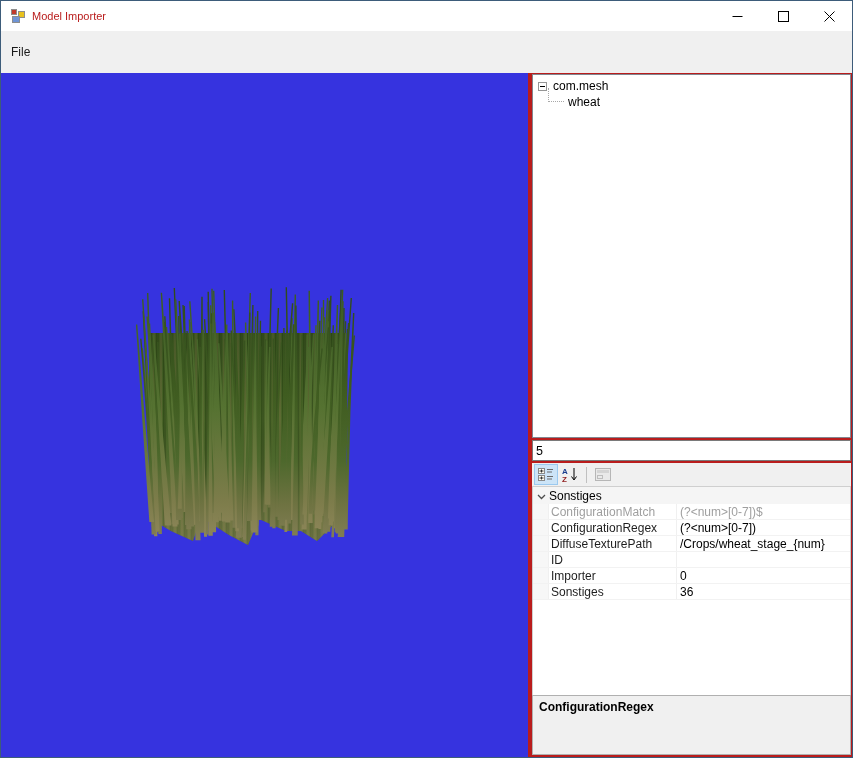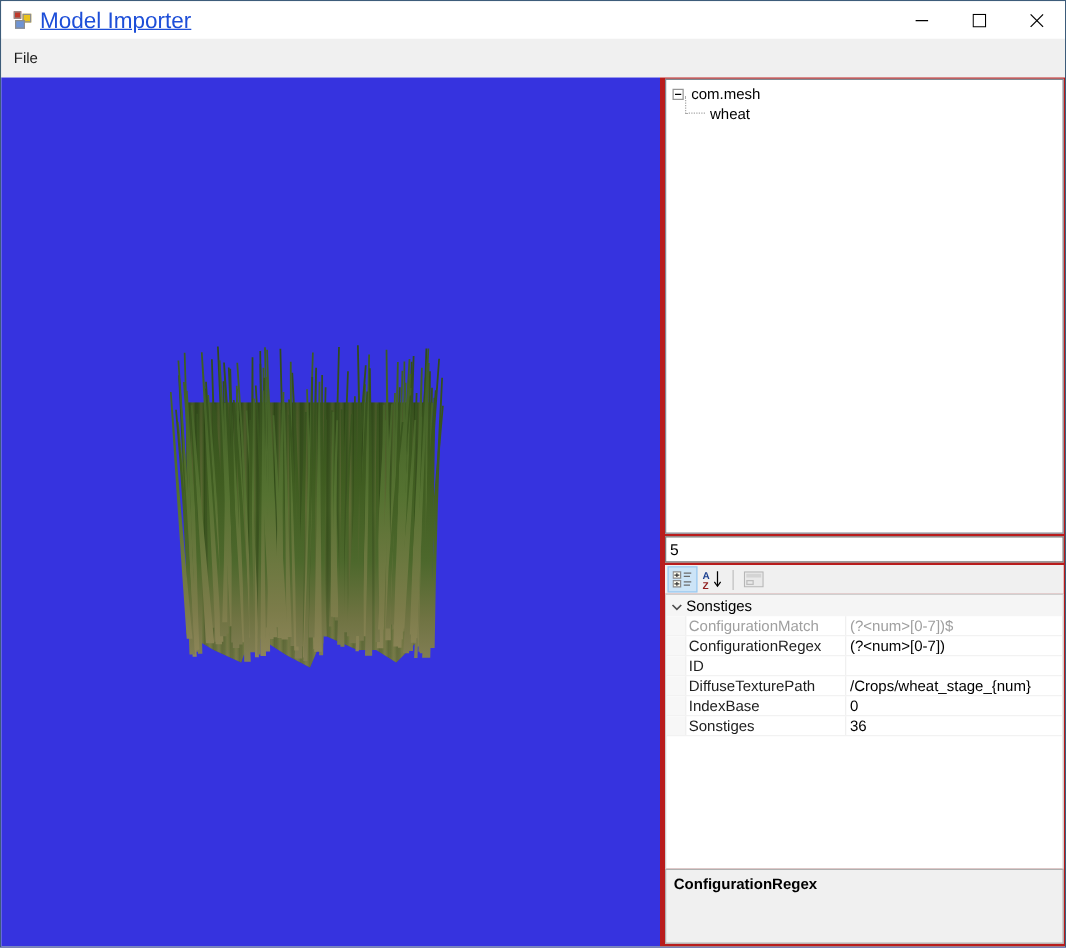"Model Importer" .title-text { color: #1d4ed8 -> #b91c1c; font-size: 18px -> 11px; text-decoration: underline -> none }
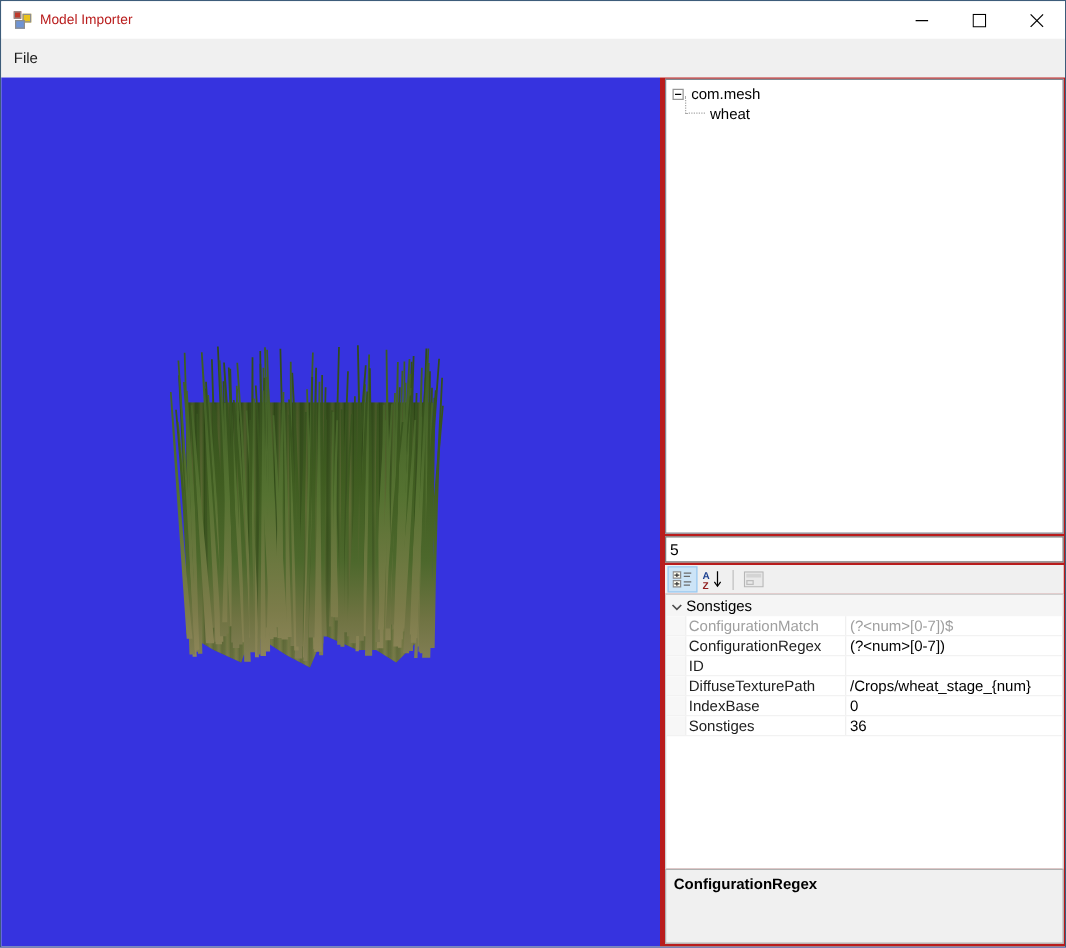"File" .menubar { height: 31px -> 42px }
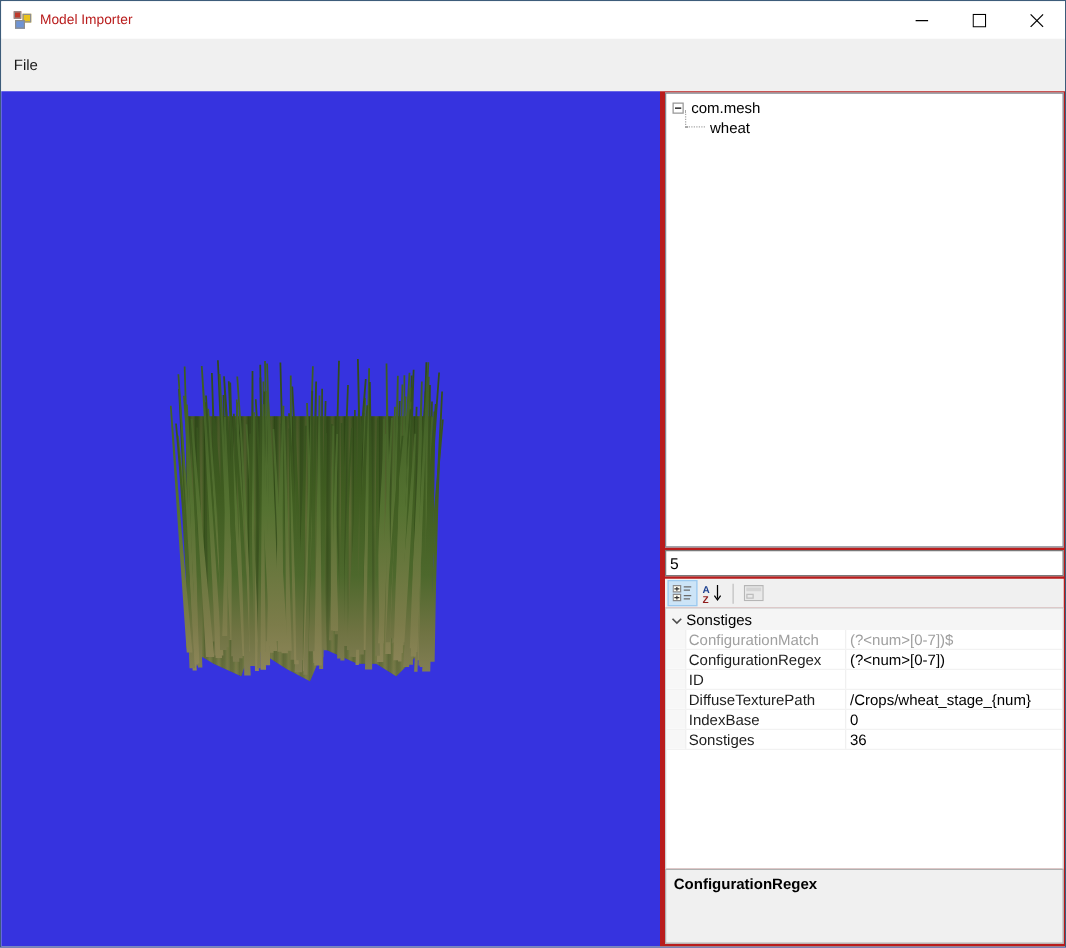"ID" div.pg-row { order: before "DiffuseTexturePath" -> after "DiffuseTexturePath" }
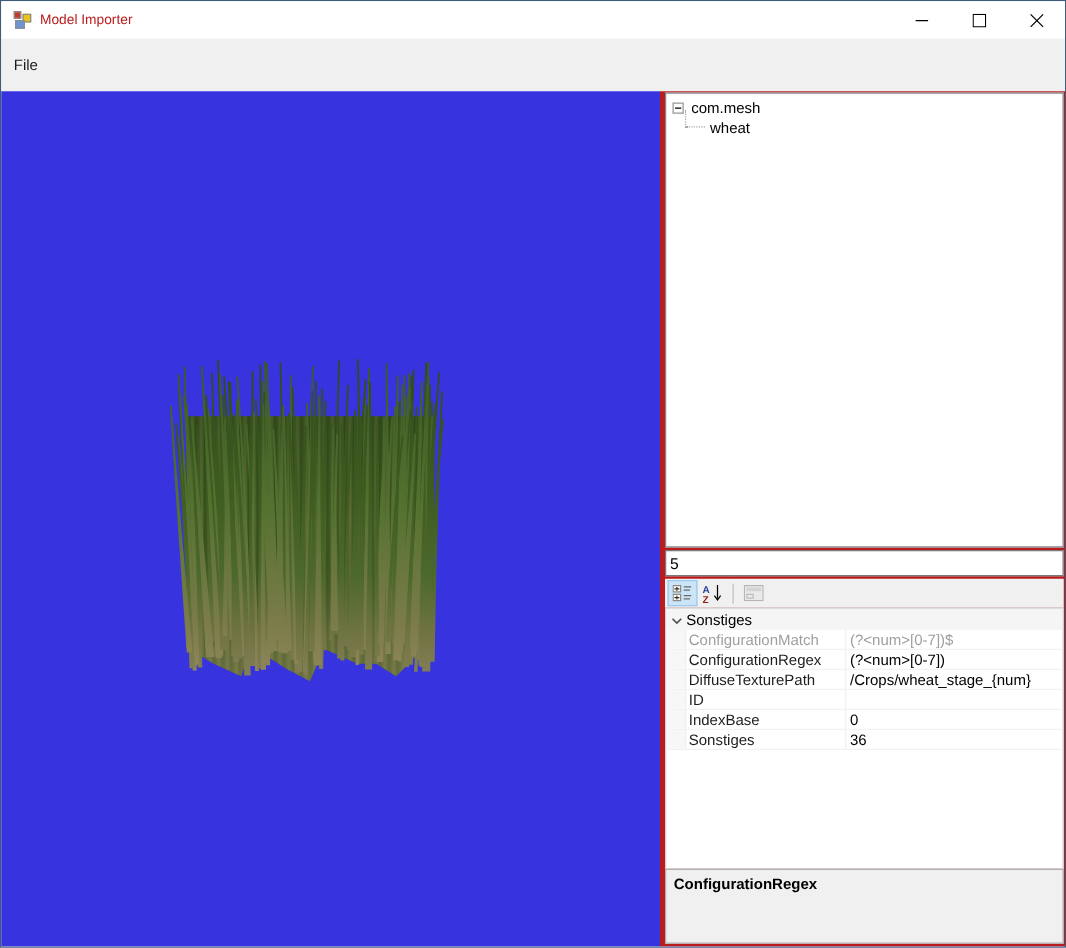"IndexBase" div.pg-name { text: IndexBase -> Importer }
